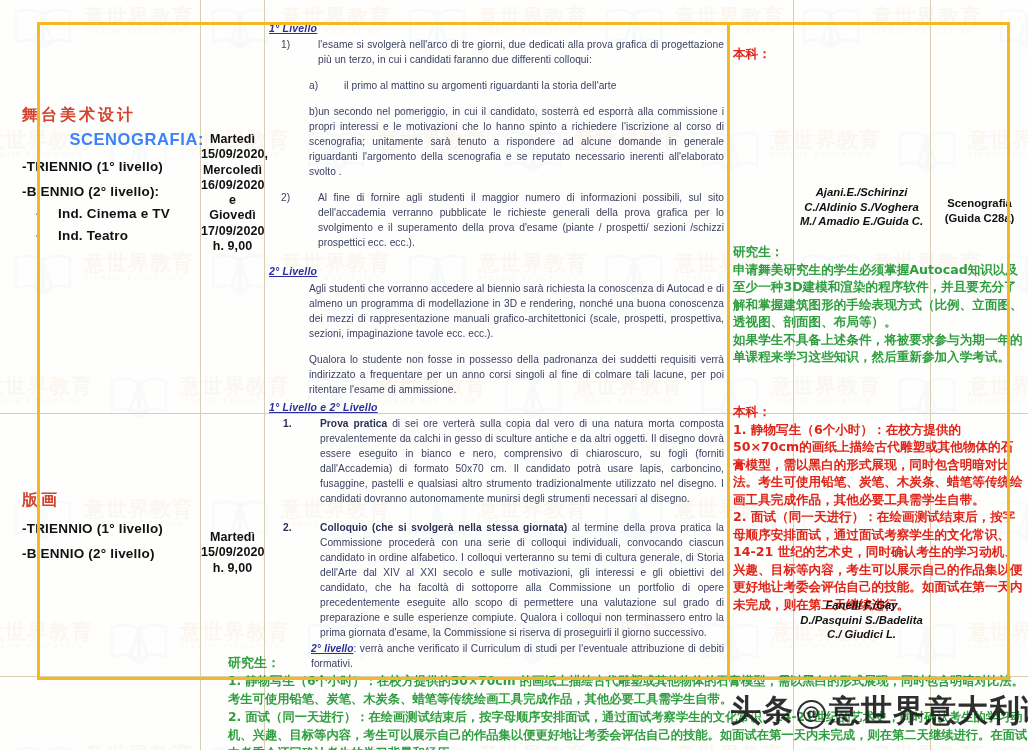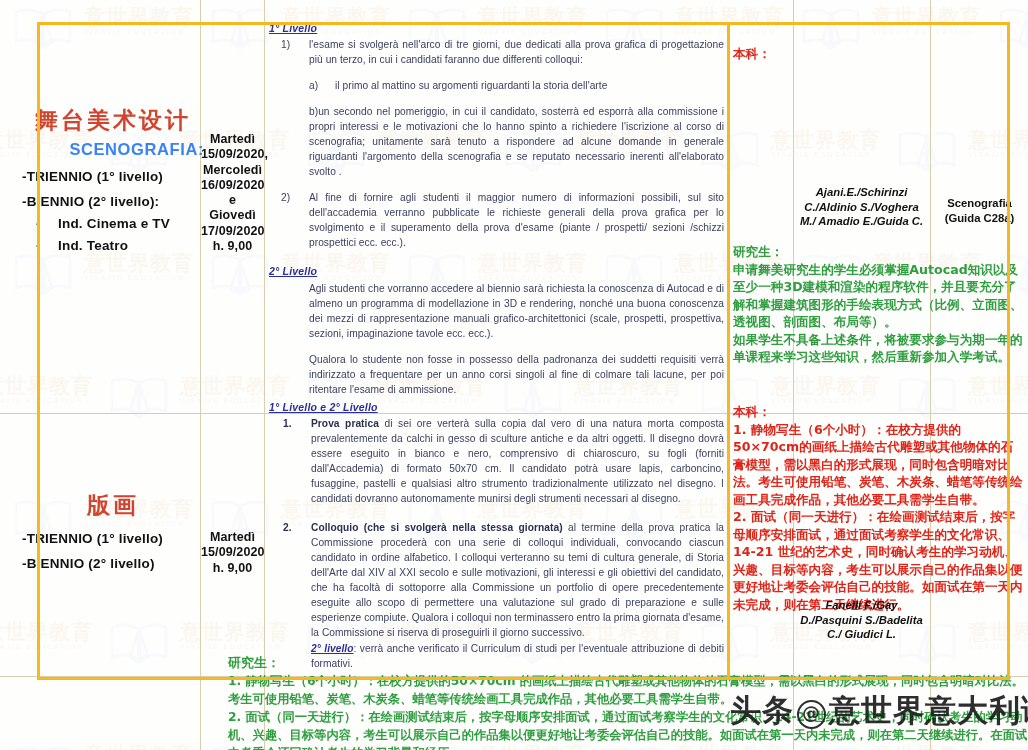"l'esame si svolgerà nell'arco di" .it-txt { margin-left: none -> 9px }
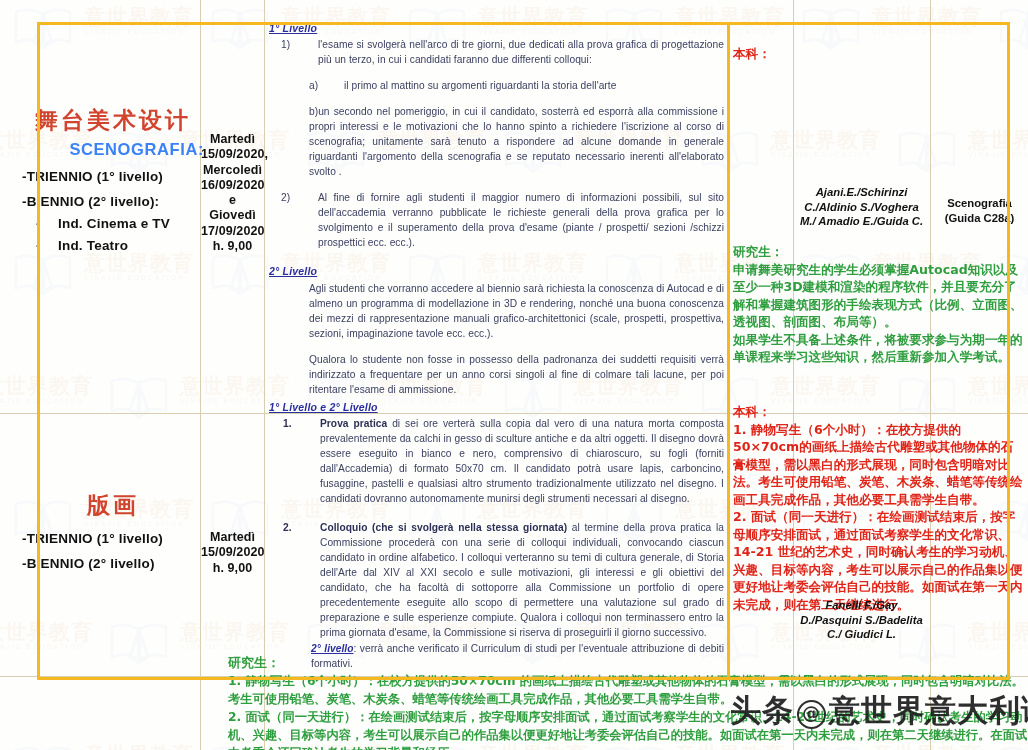"舞台美术设计" .title-cn { font-size: 23px -> 16px; text-align: center -> none }
